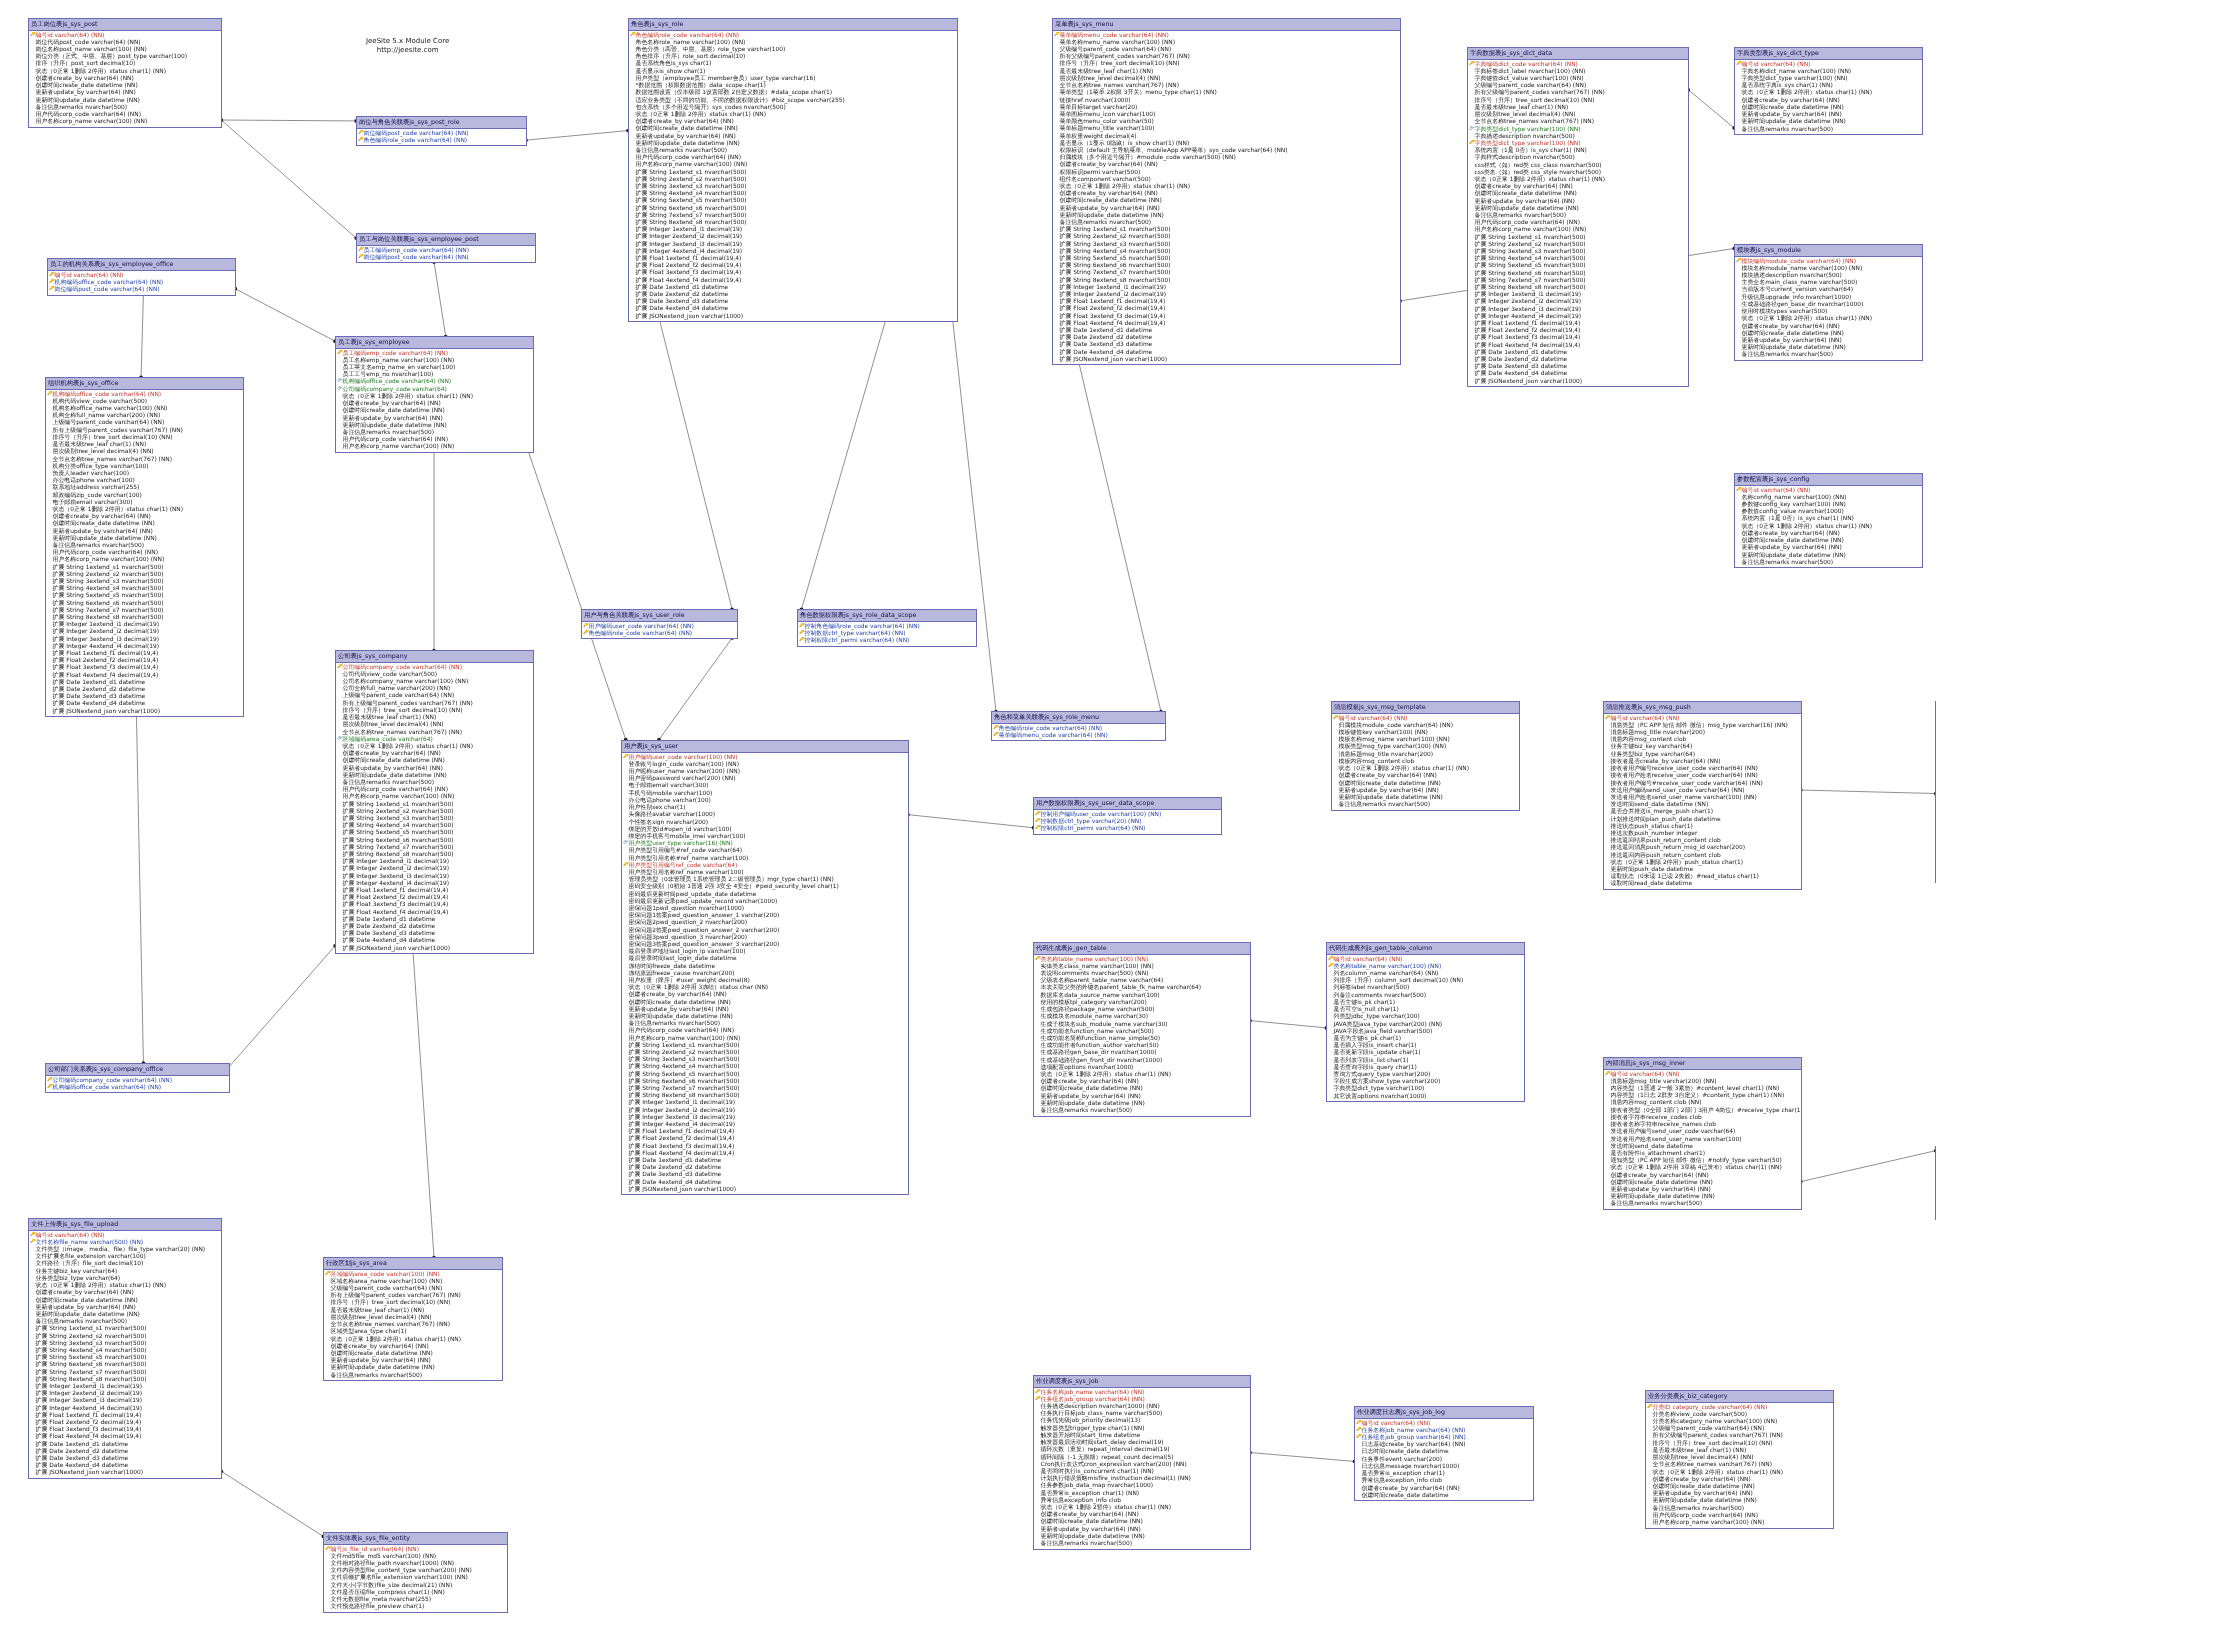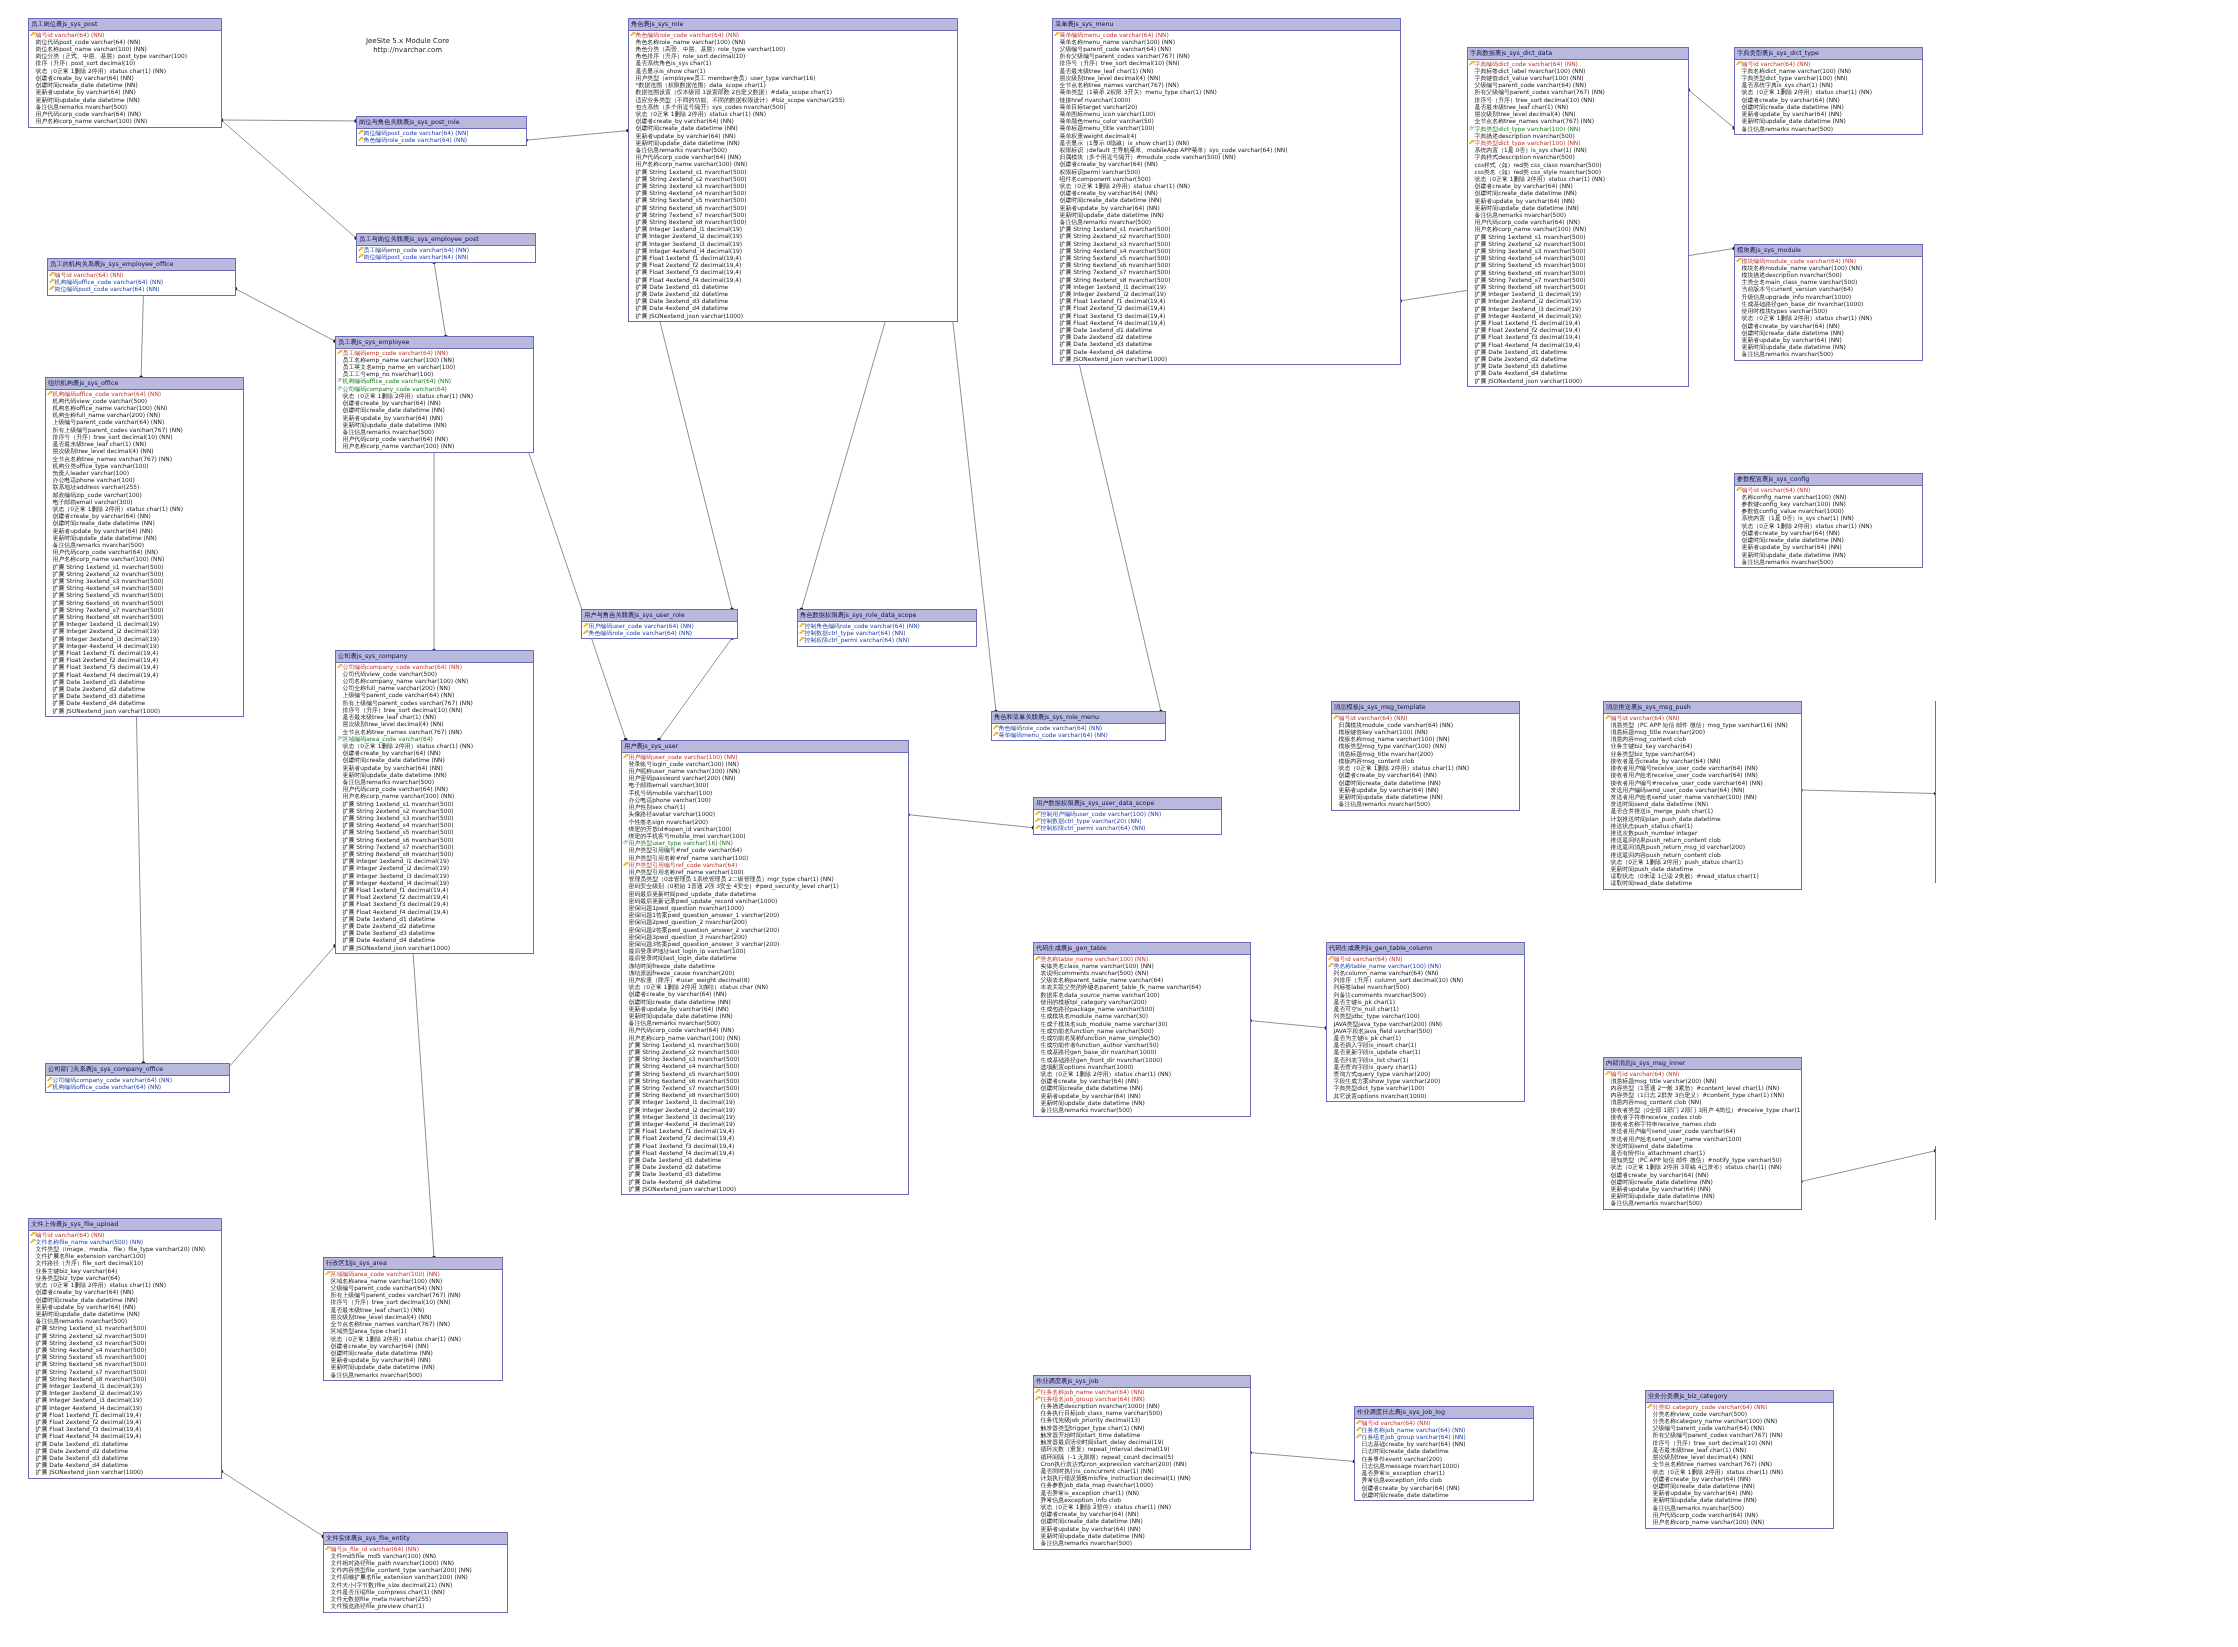"http://nvarchar.com" div { text: http://nvarchar.com -> http://jeesite.com }
